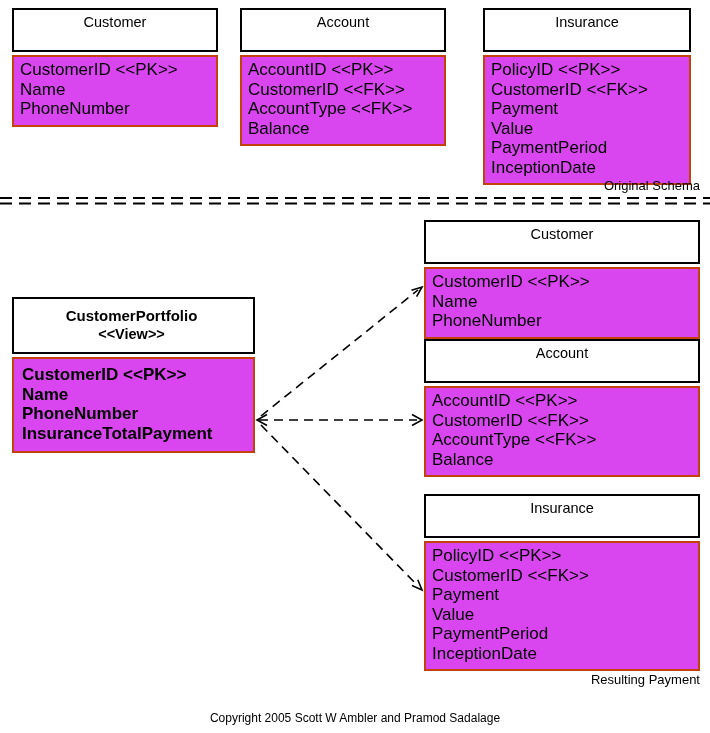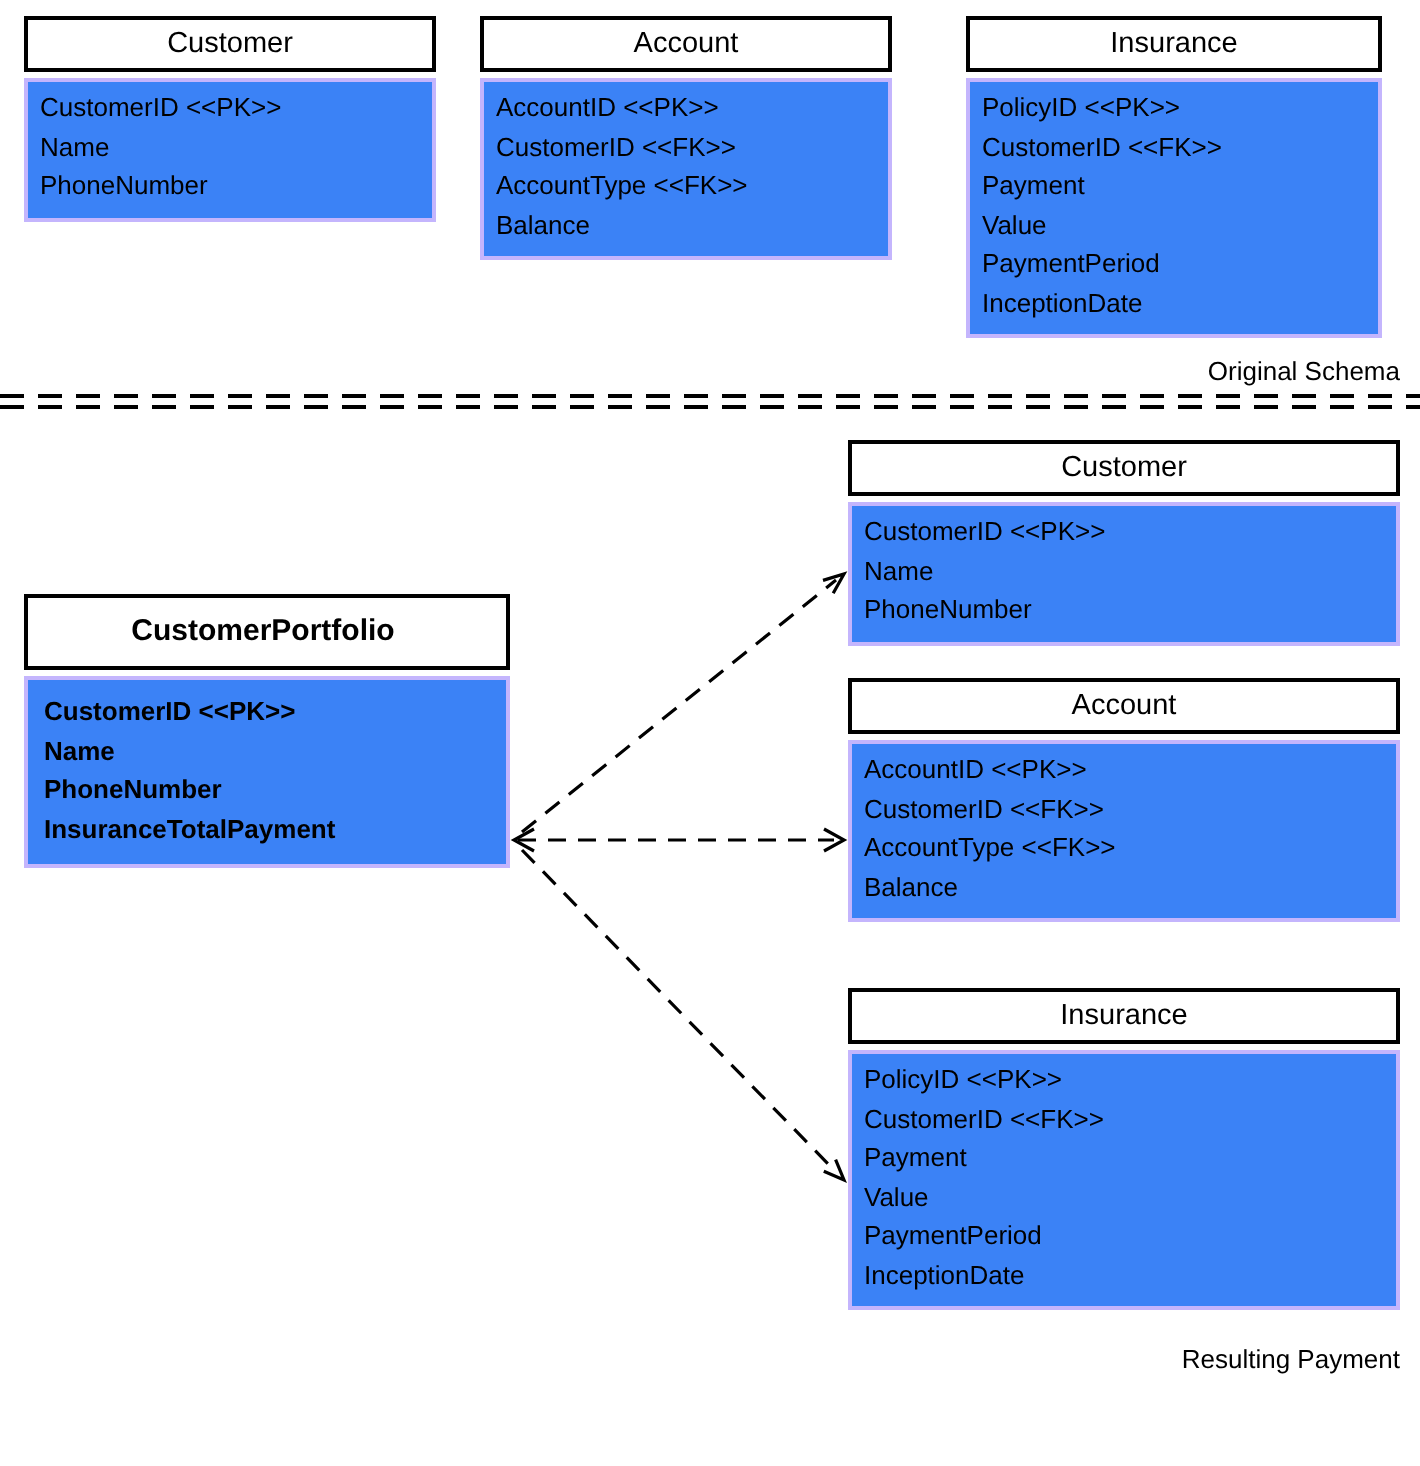"Customer" .tbl-title { height: 28px -> 44px }
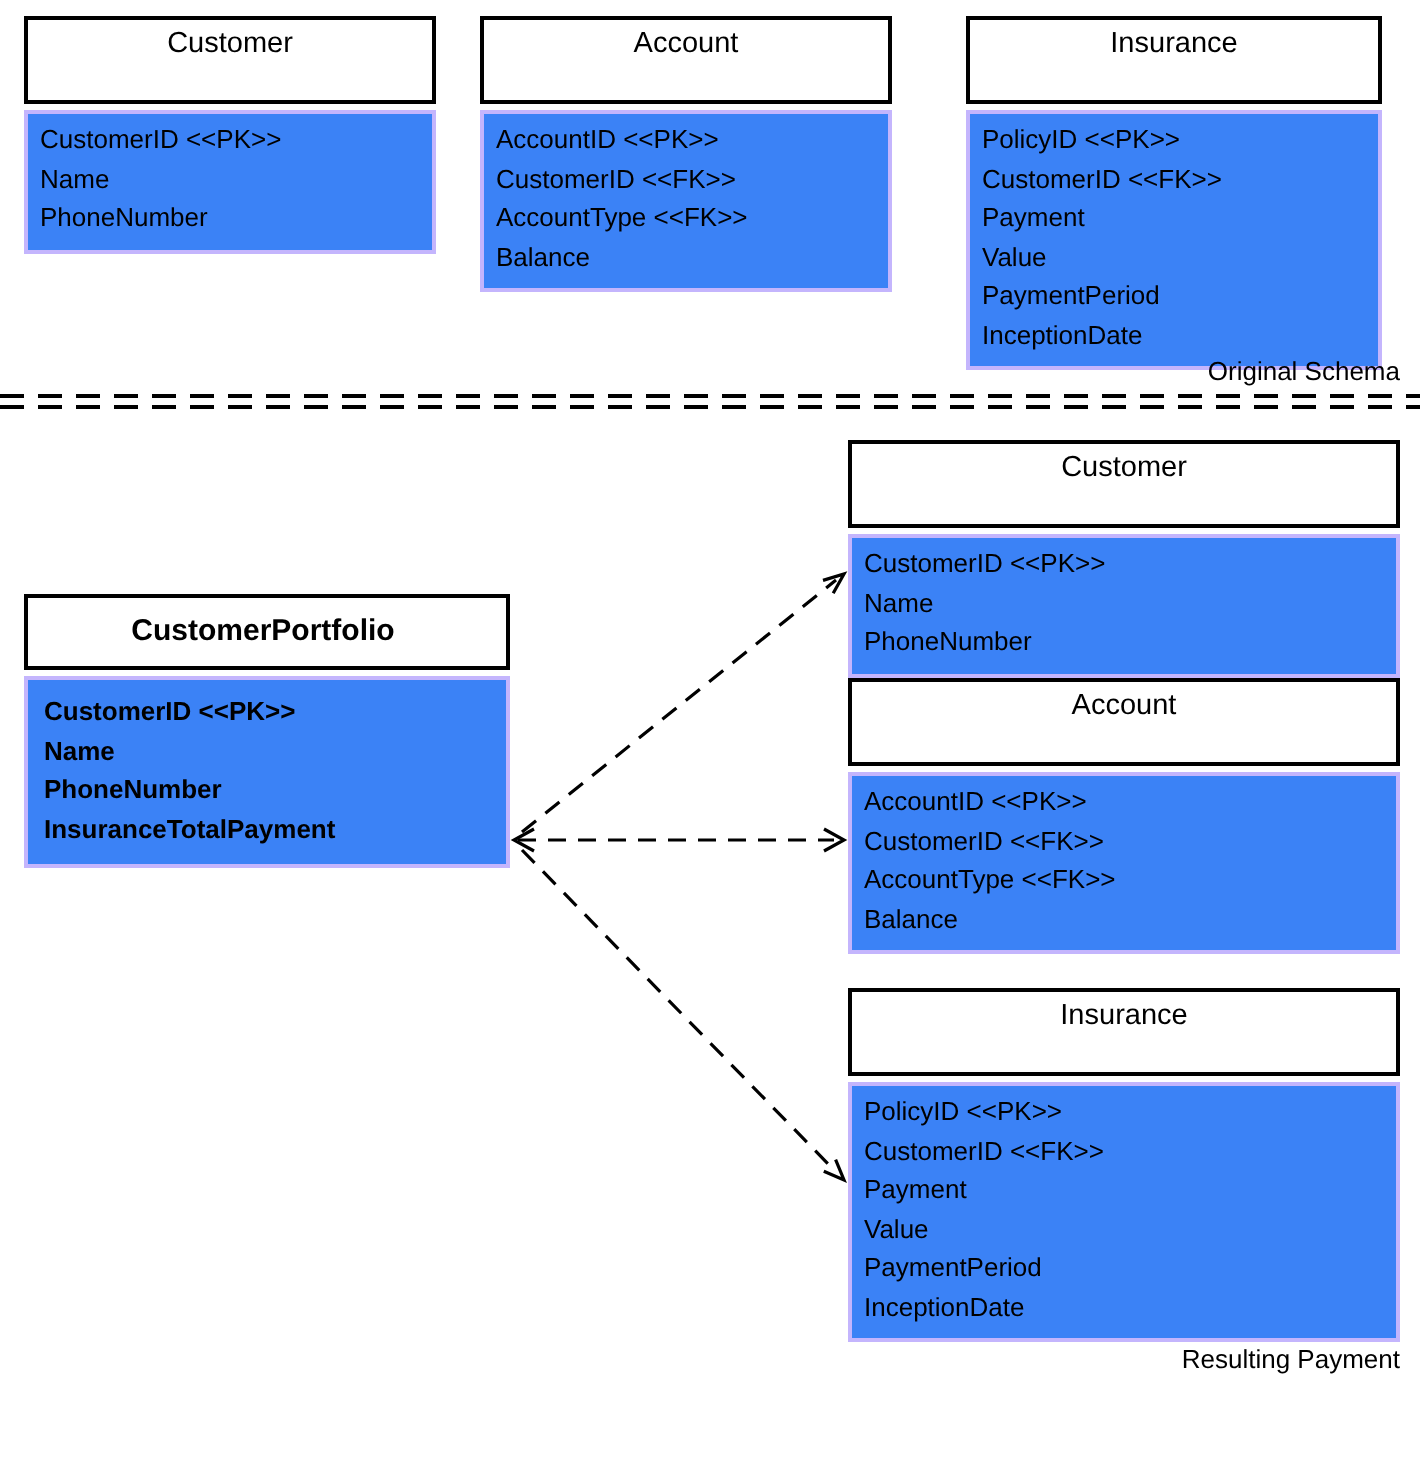"CustomerID <<PK>>" .tbl-fields { background: #3b82f6 -> #d946ef; border: 2px solid #c4b5fd -> 2px solid #c2410c; font-size: 13px -> 17px }
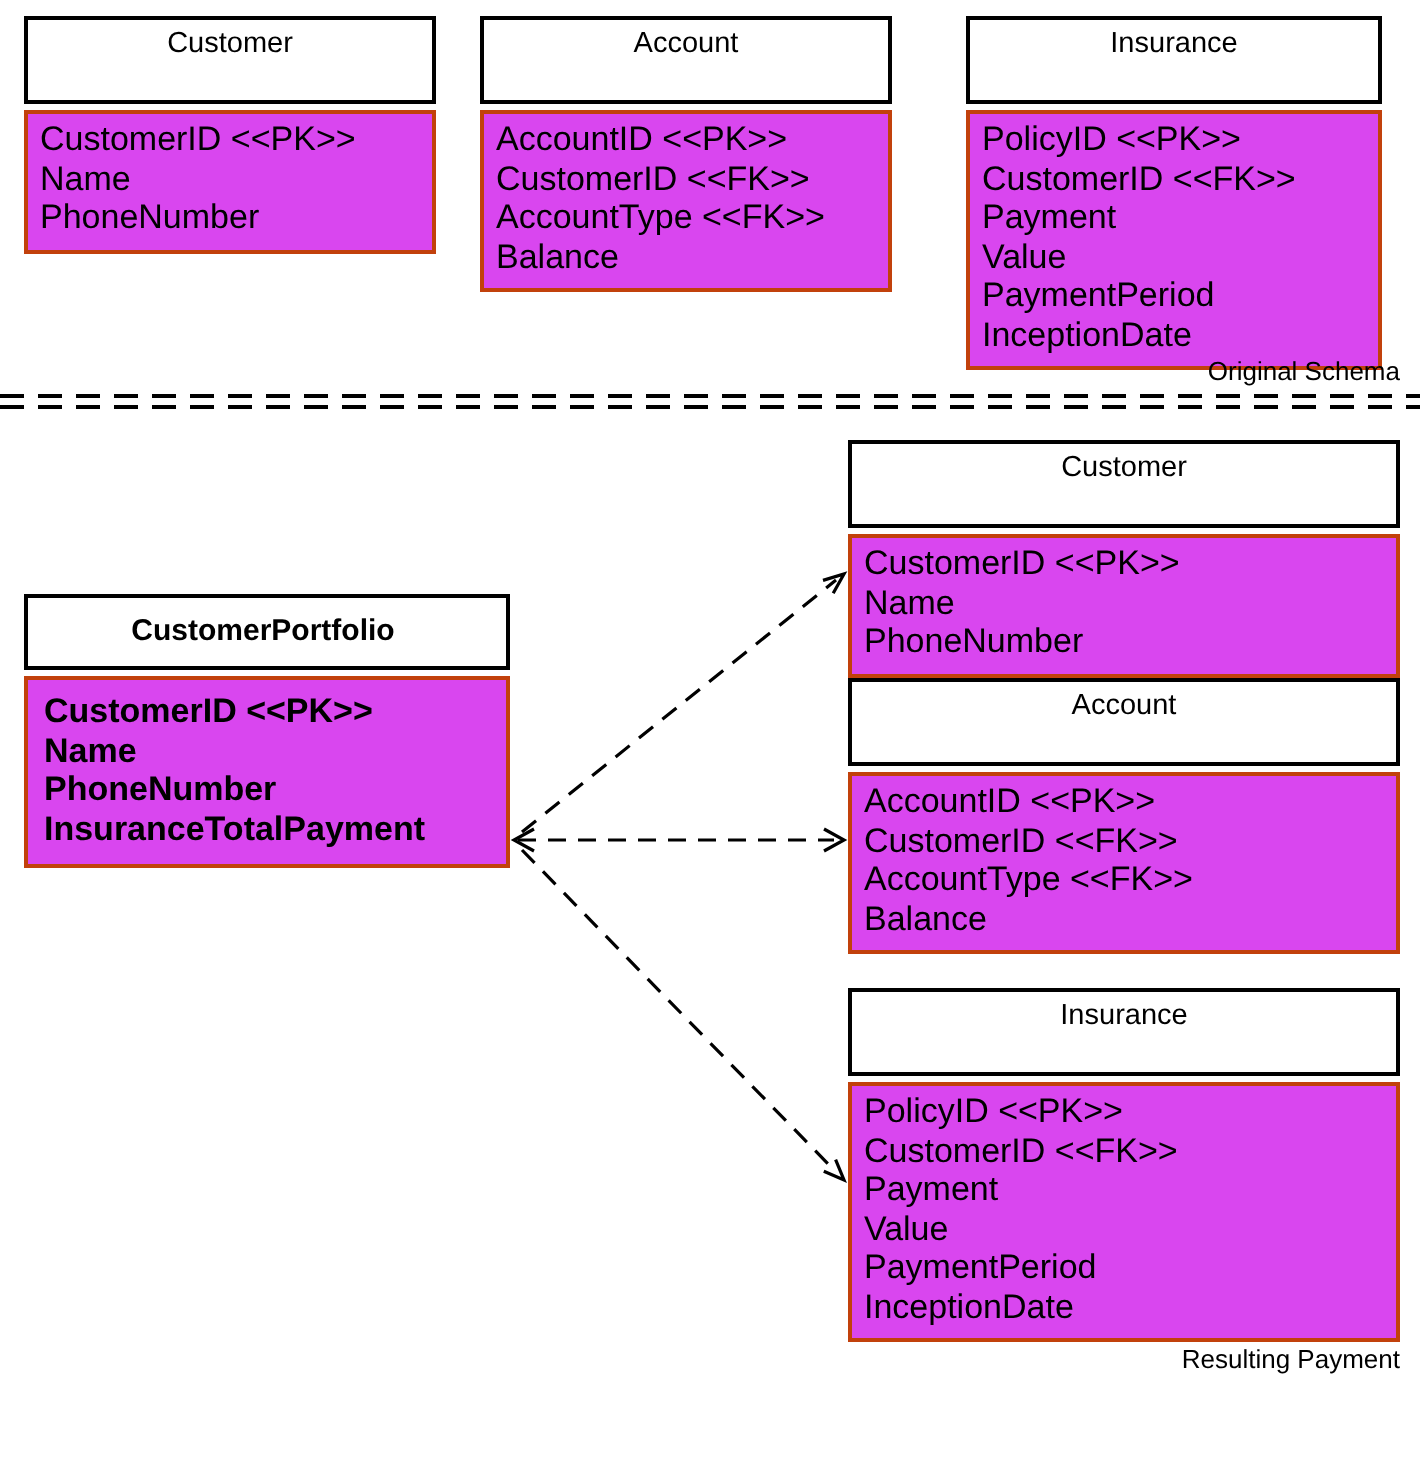"<<View>>" div.stereotype { html: none -> <div>&lt;&lt;View&gt;&gt;</div> }
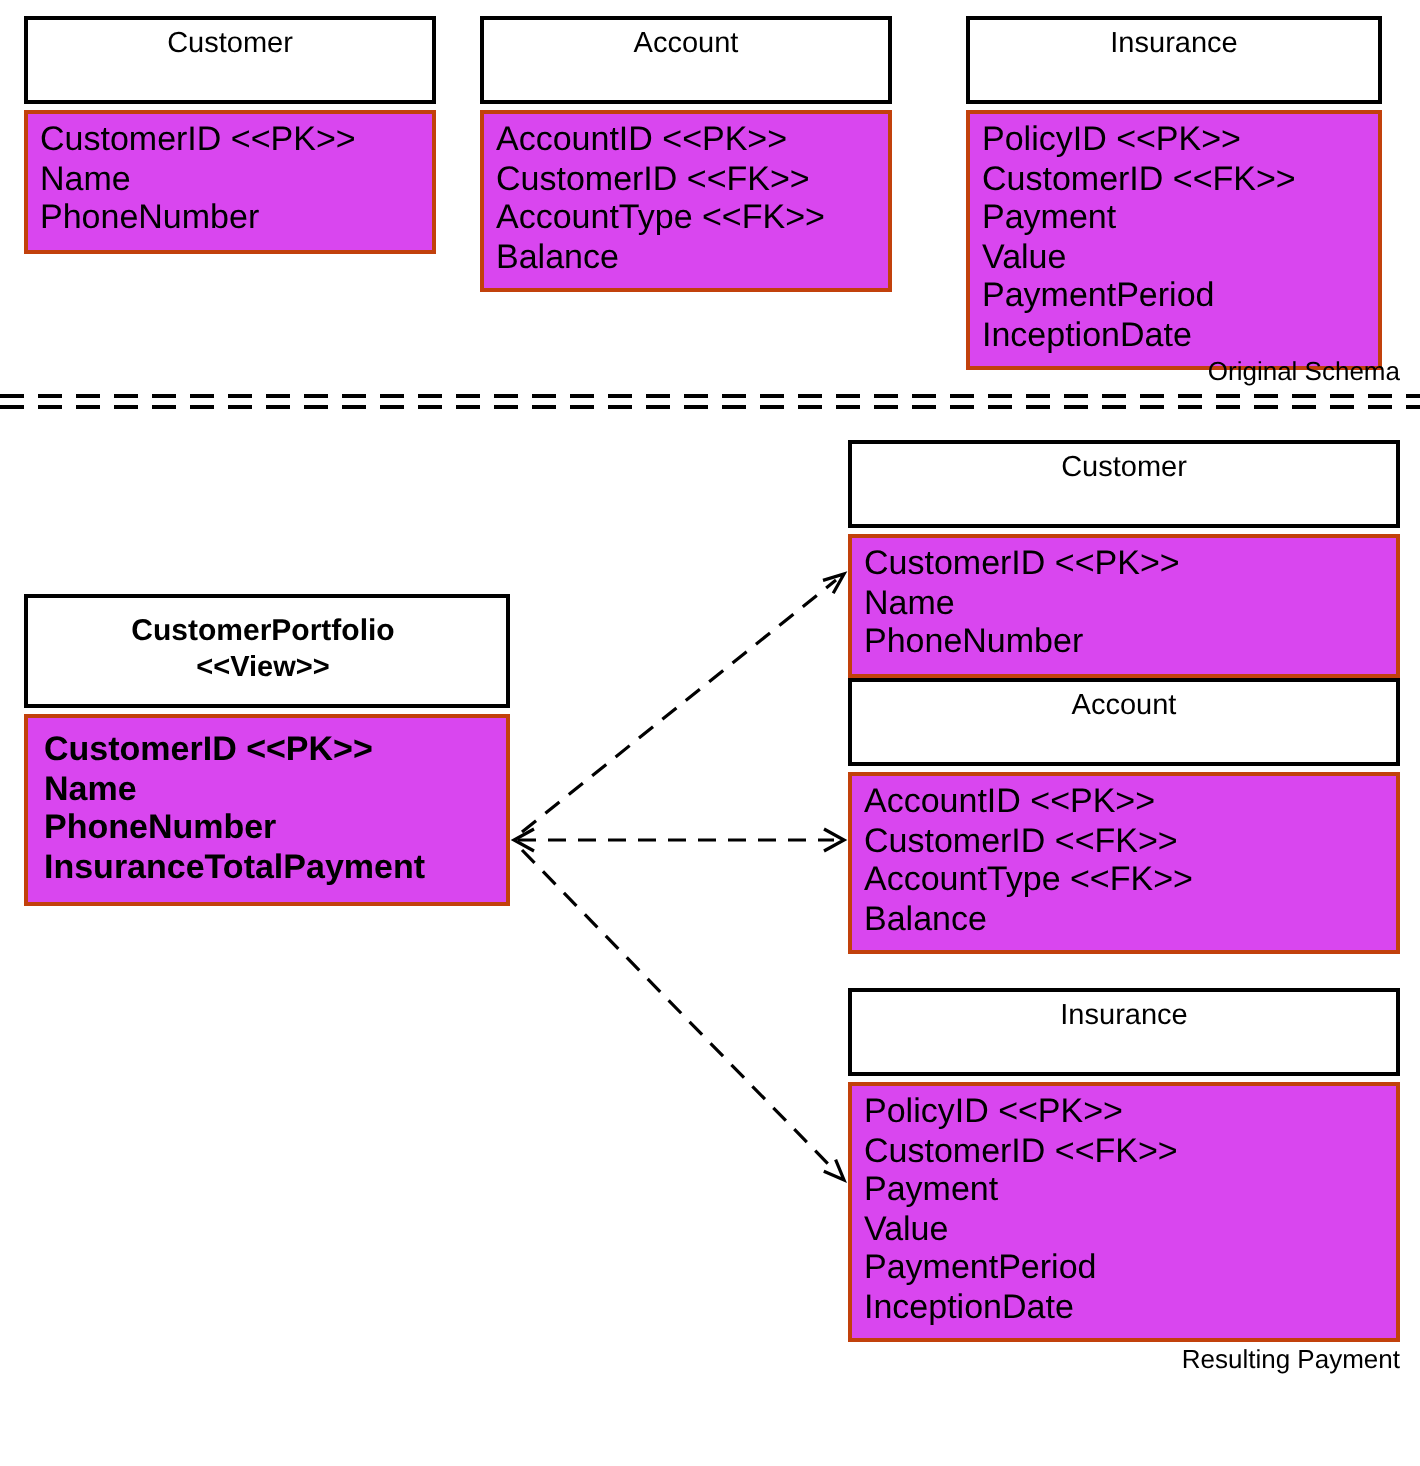"Copyright 2005 Scott W Ambler" div.copyright { html: none -> <div>Copyright 2005 Scott W Ambler and Pramod Sadalage</div> }
